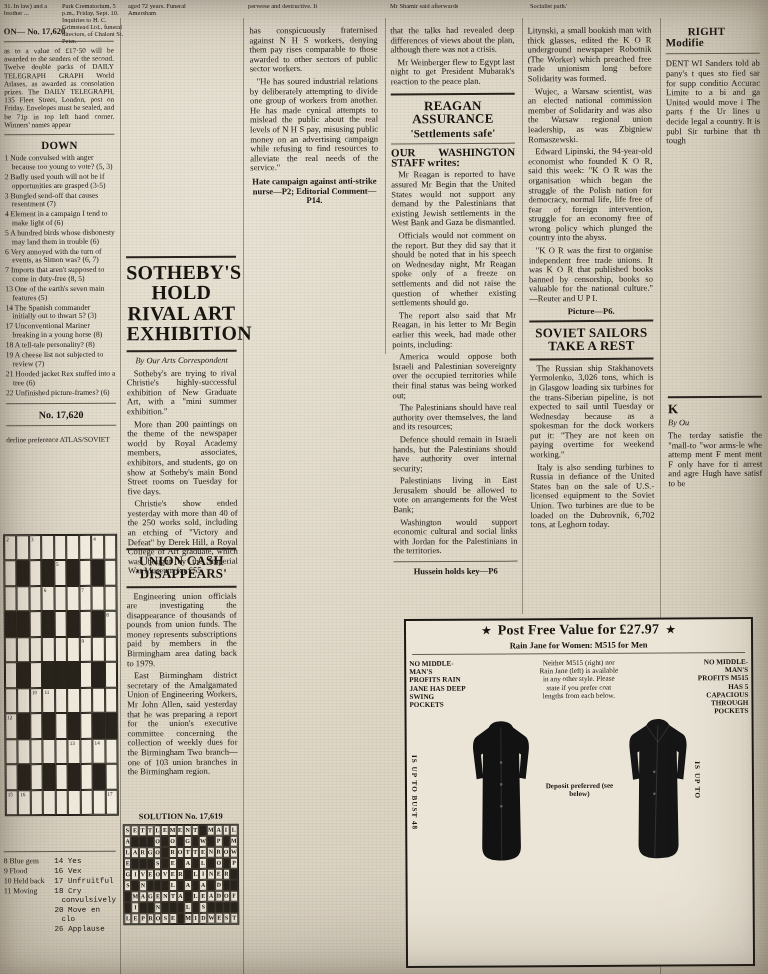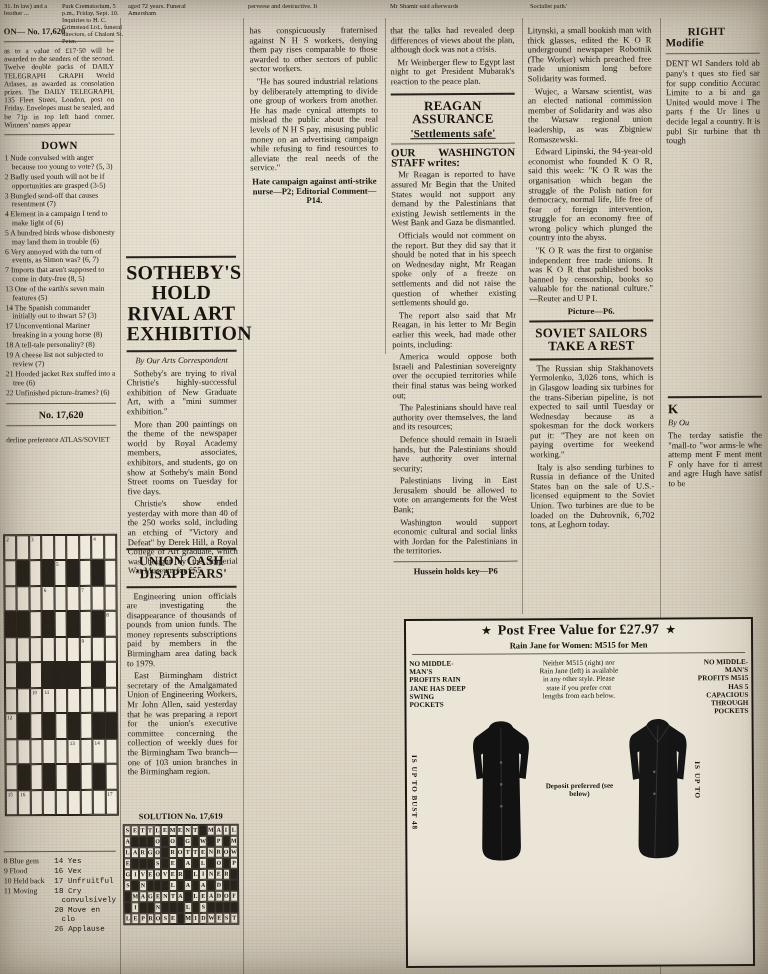"that the talks had revealed" p.noind { text: dock -> there }
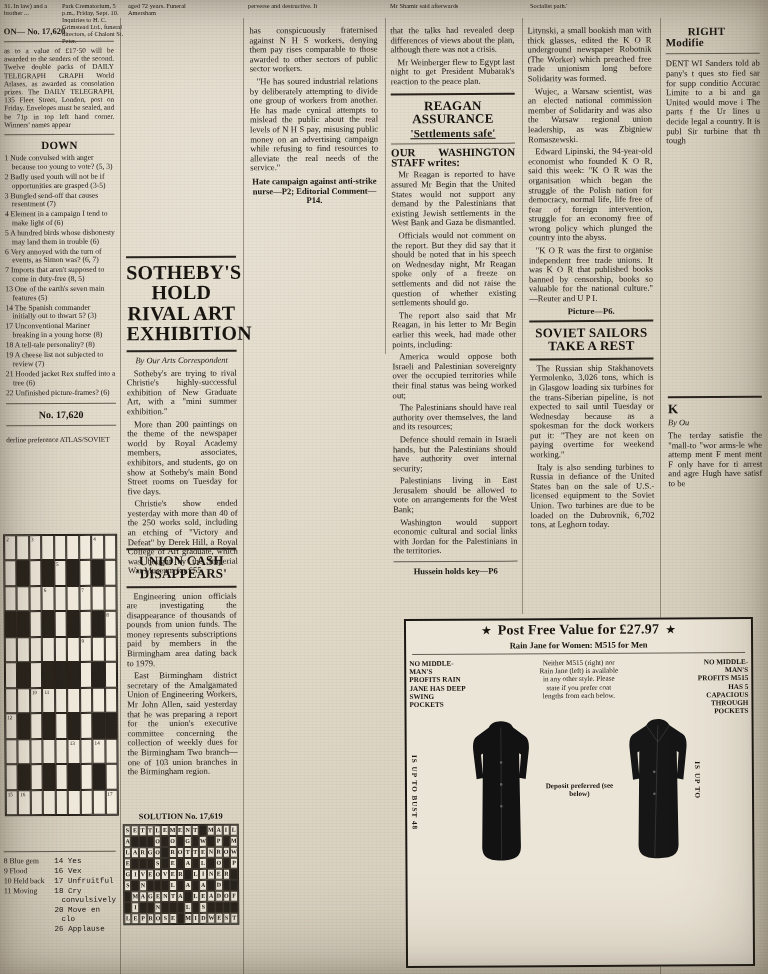"'Settlements safe'" div.hd { text-decoration: underline -> none }
